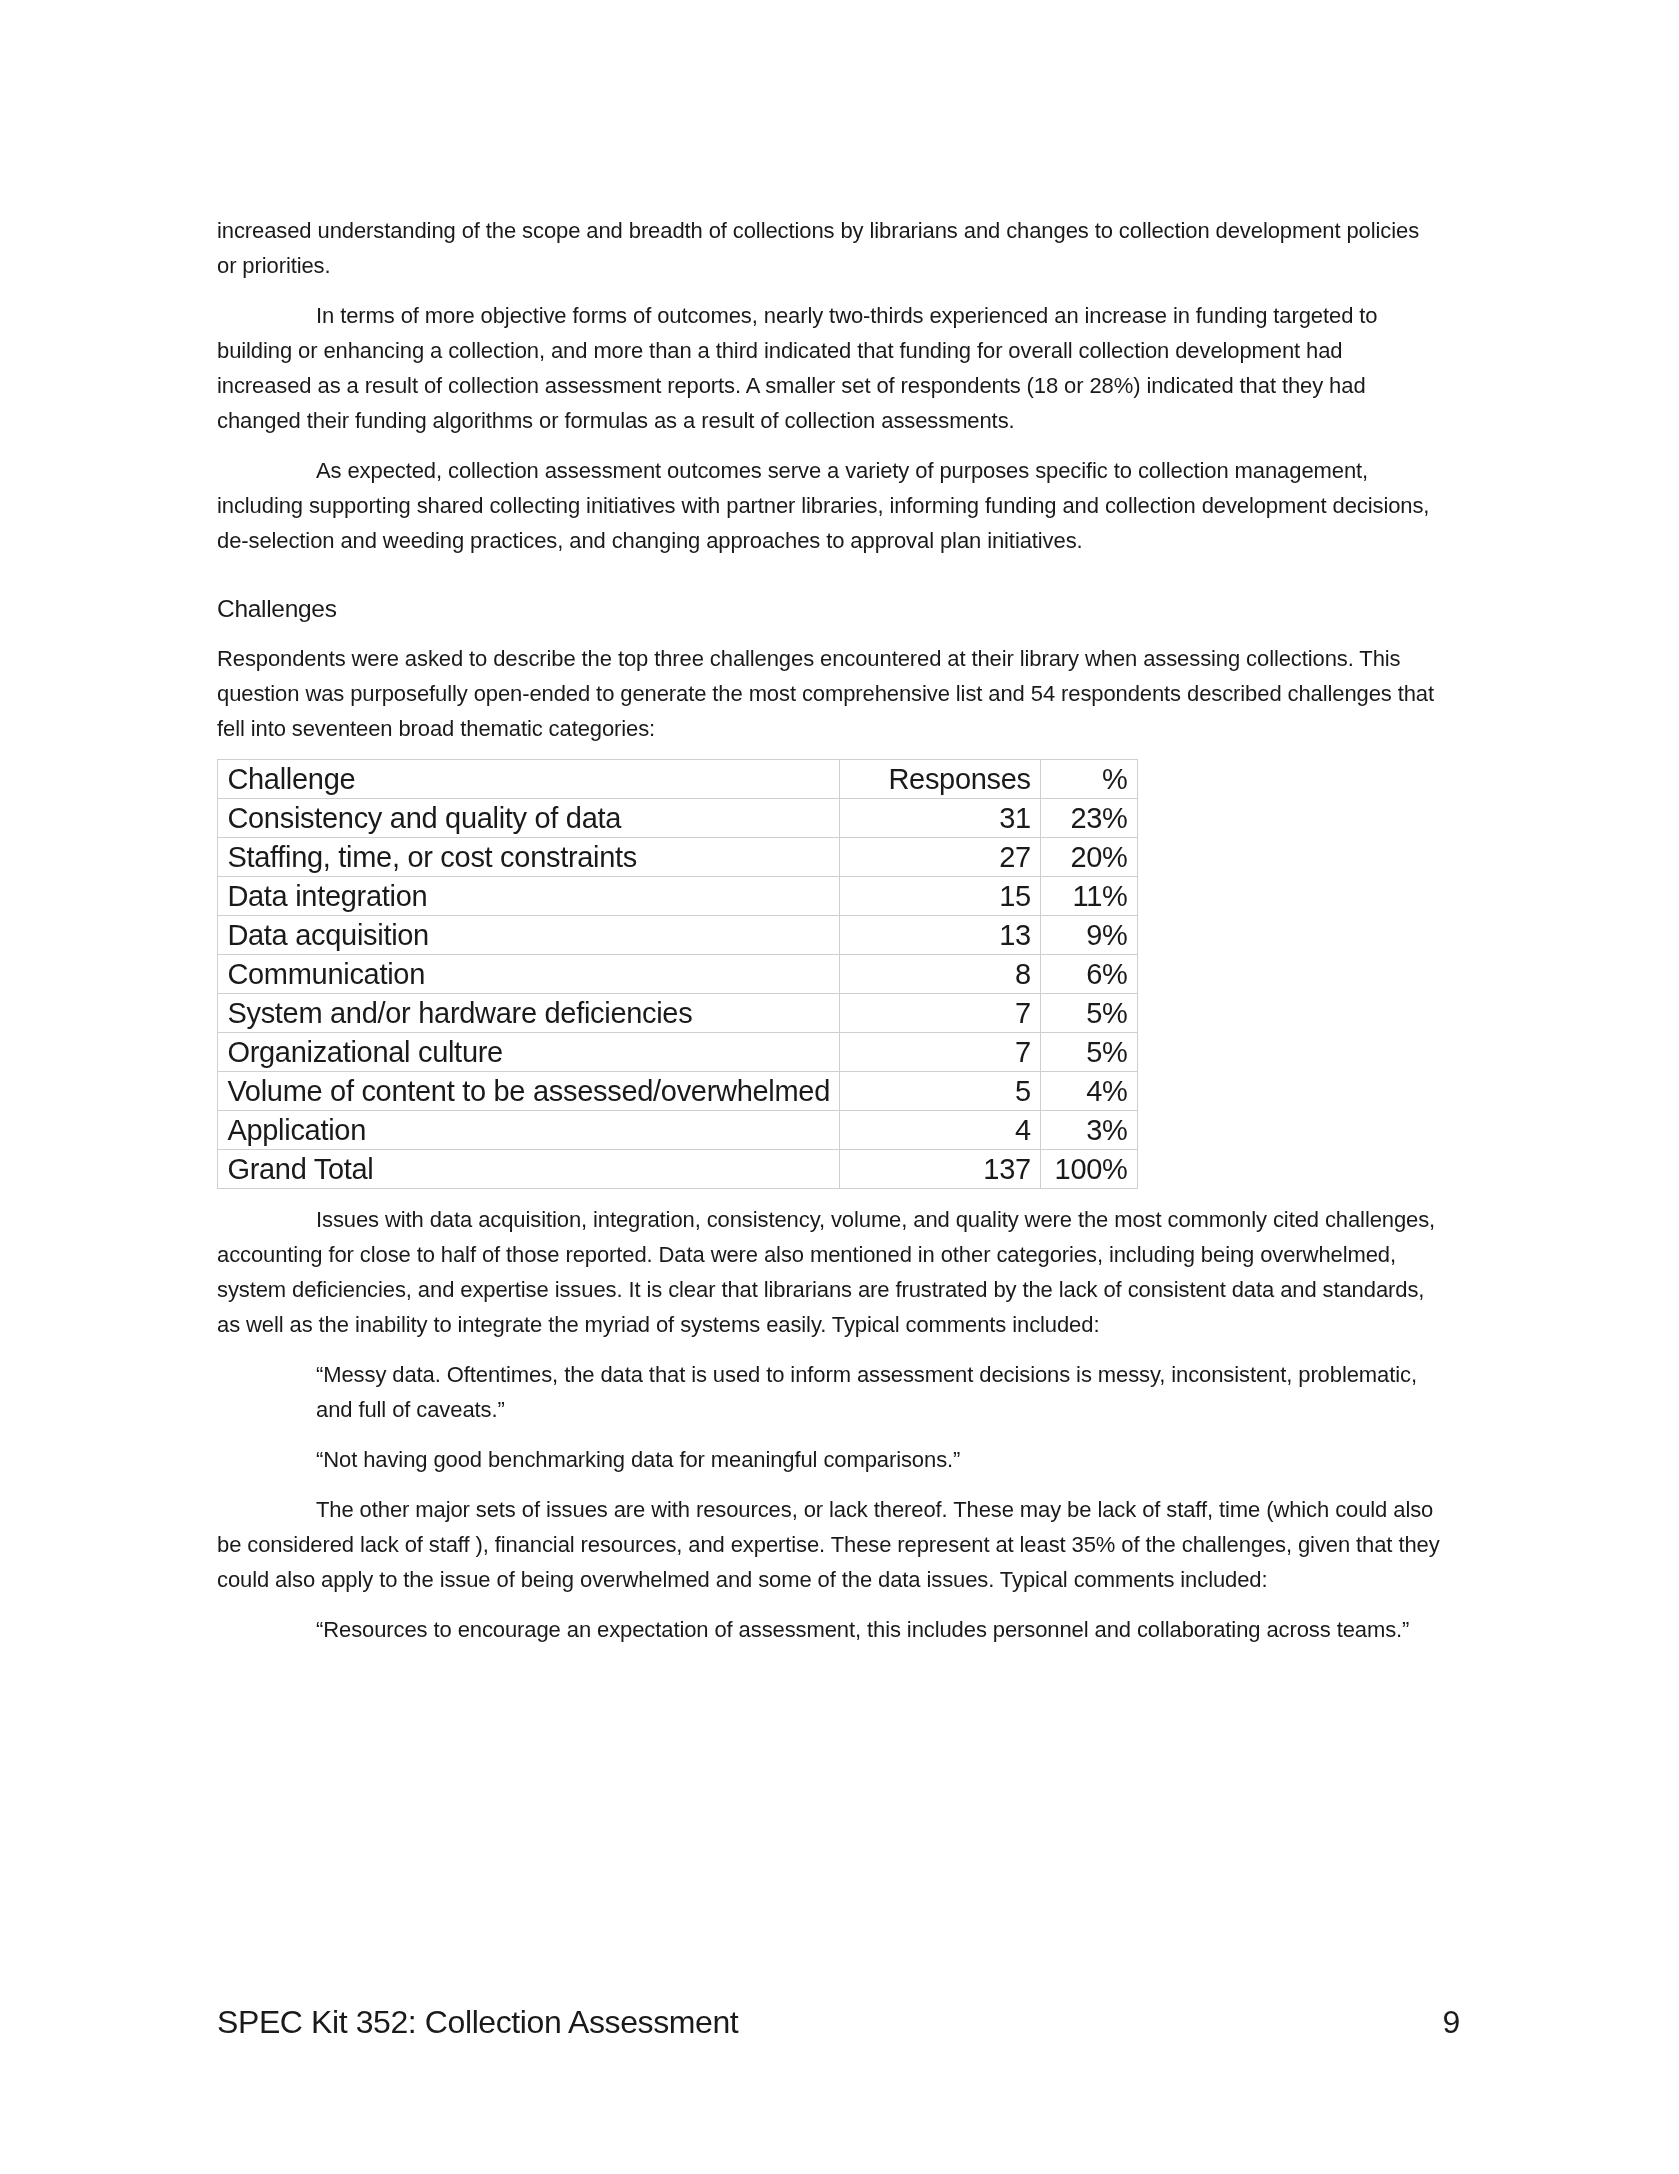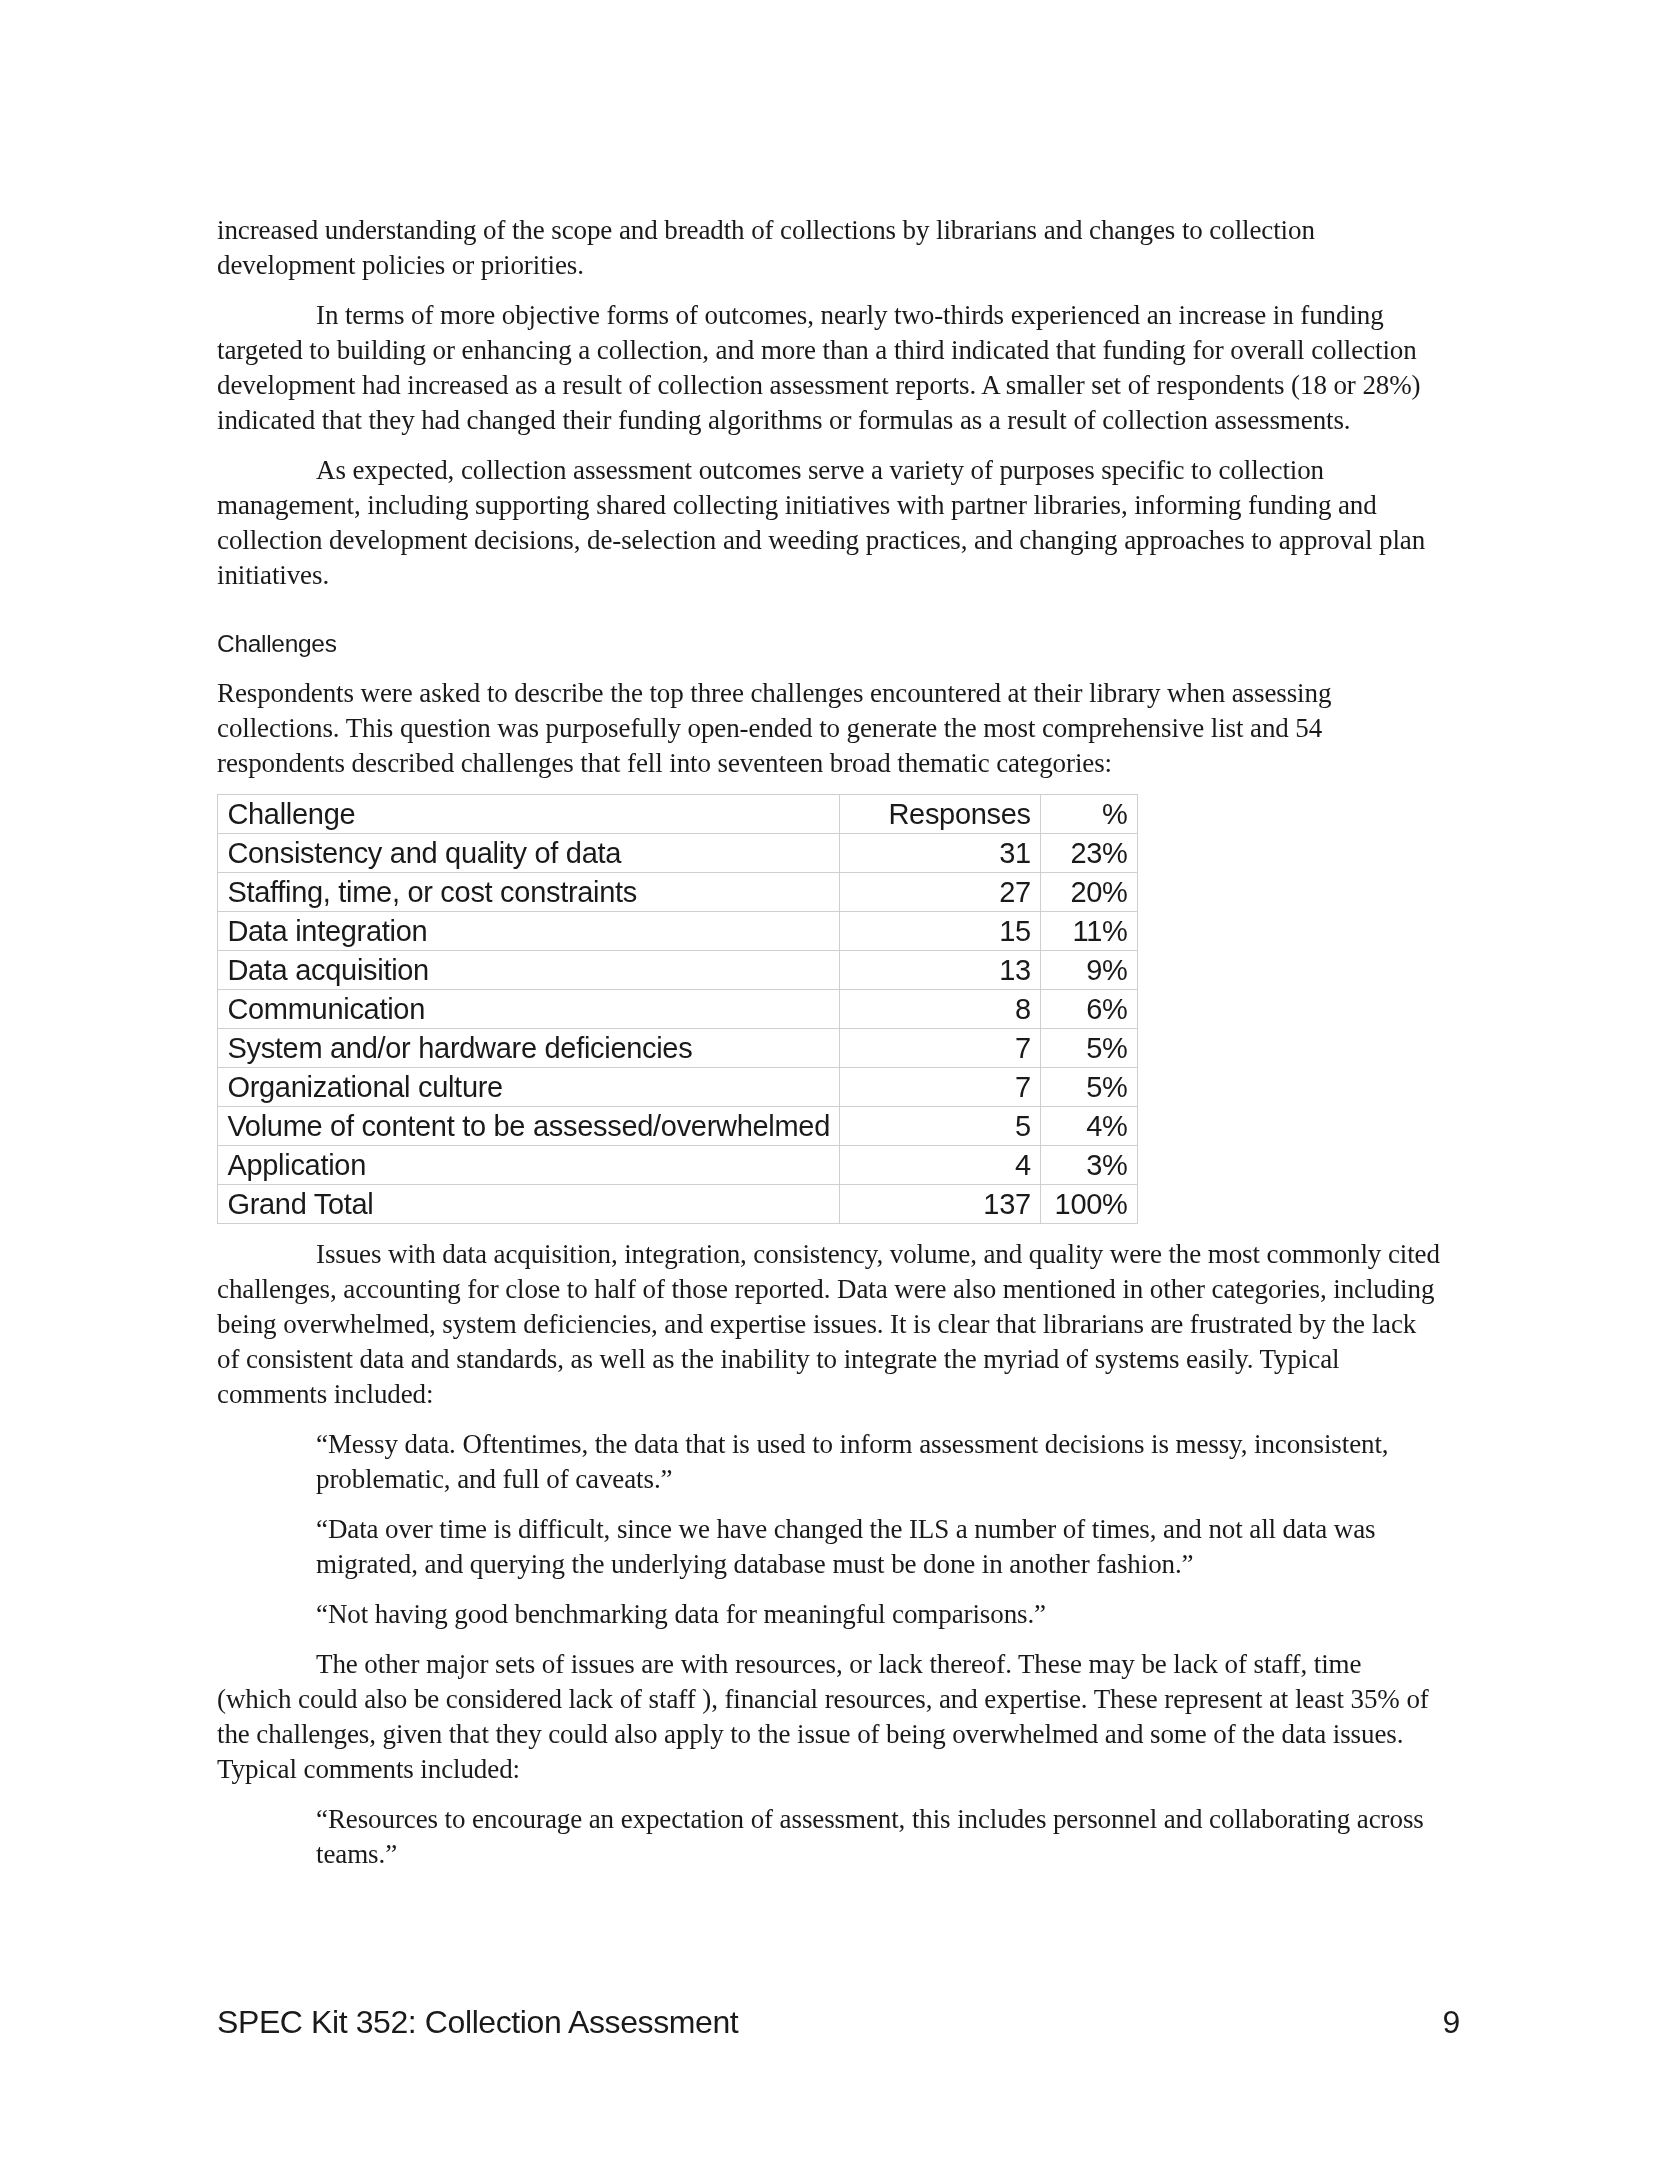"increased understanding of the scope" .serif { font-family: Liberation Serif, serif -> Liberation Sans, sans-serif; font-size: 27px -> 22px }
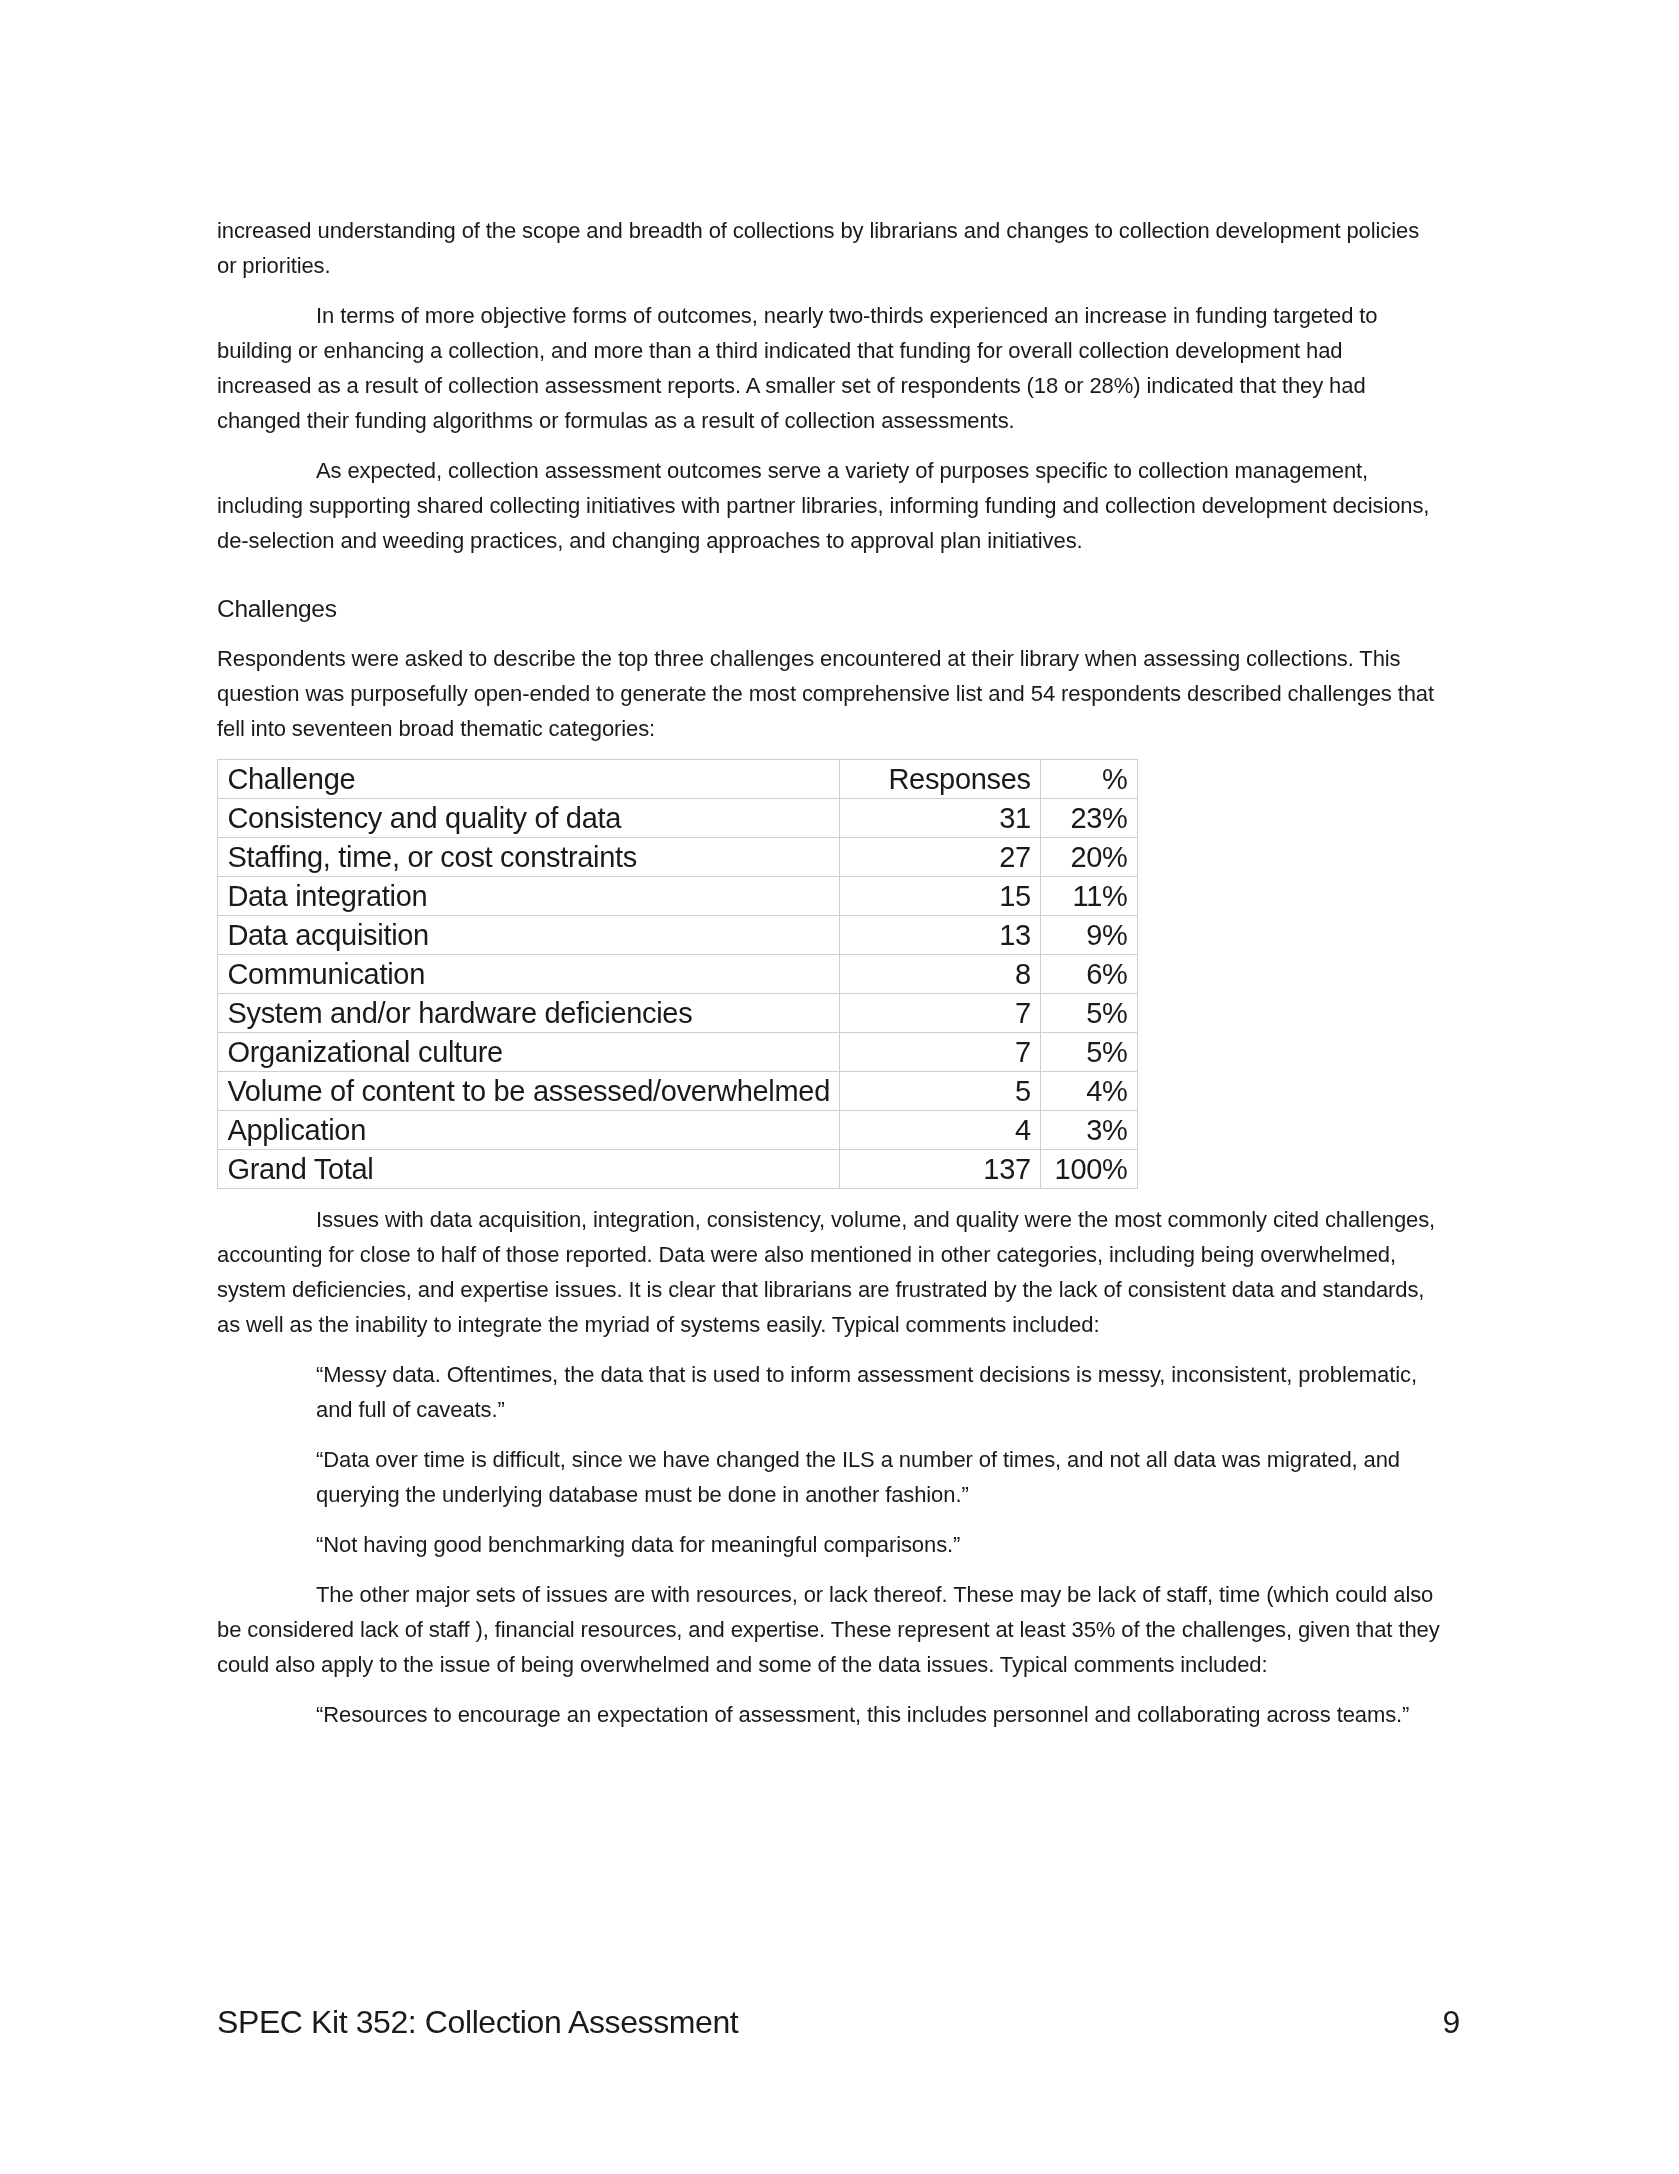"“Data over time is difficult," p.serif { html: <p>“Data over time is difficult, since we have changed the ILS a number of times, and not all data was migrated, and querying the underlying database must be done in another fashion.”</p> -> none }
